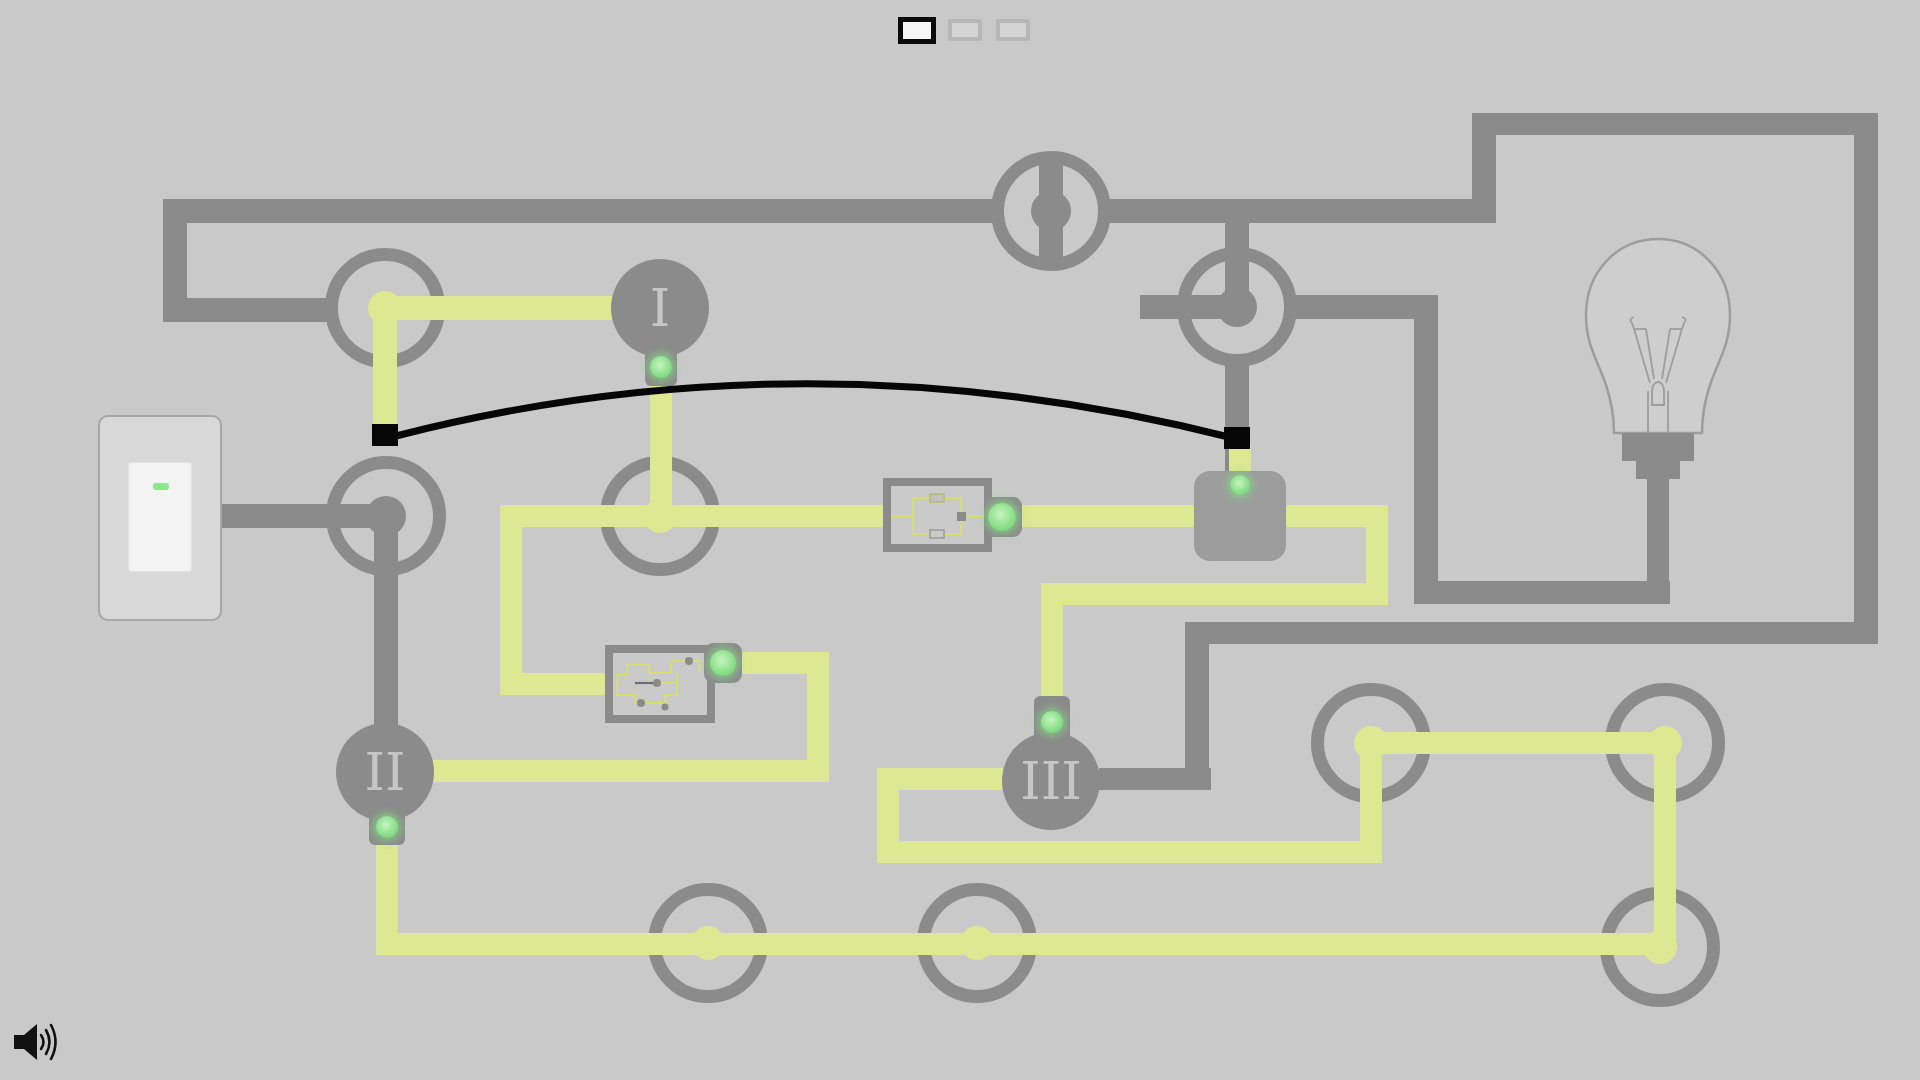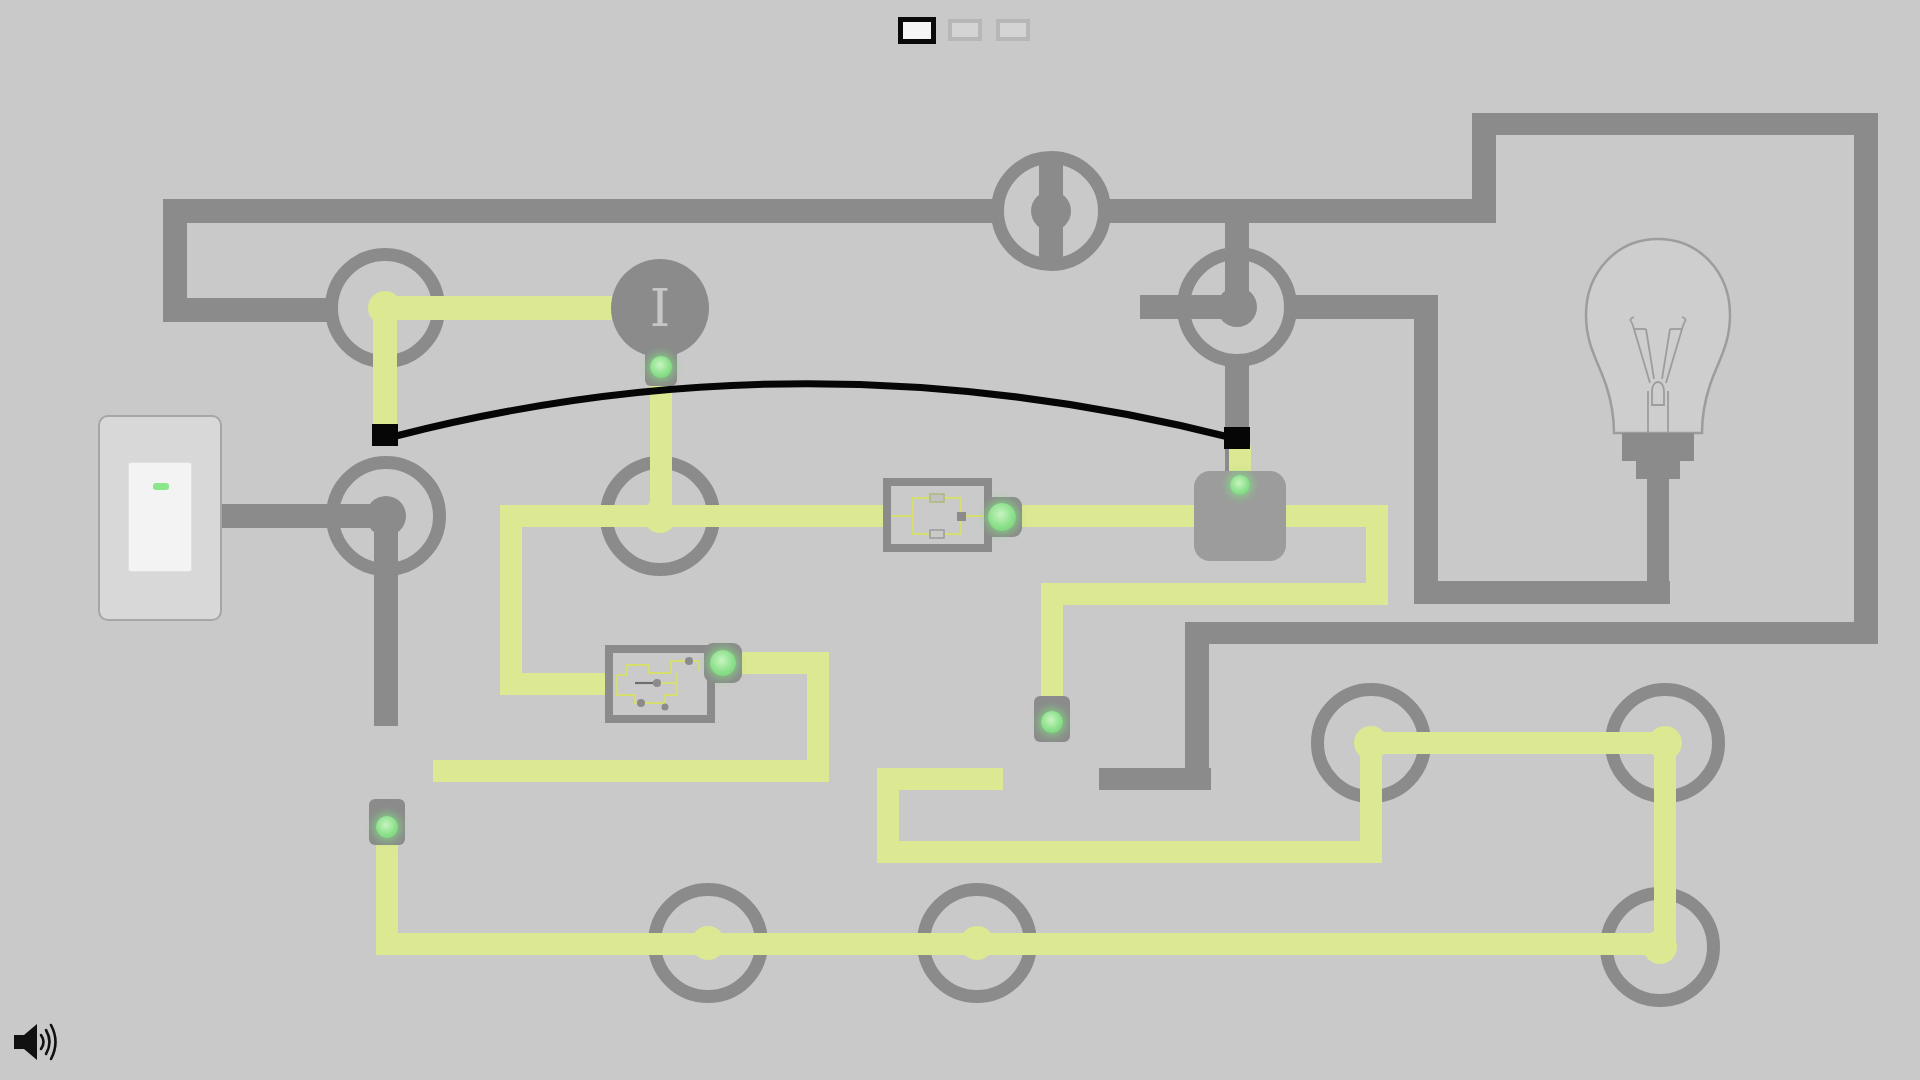"II" div.socket { html: none -> <div> <span>II</span> </div> }
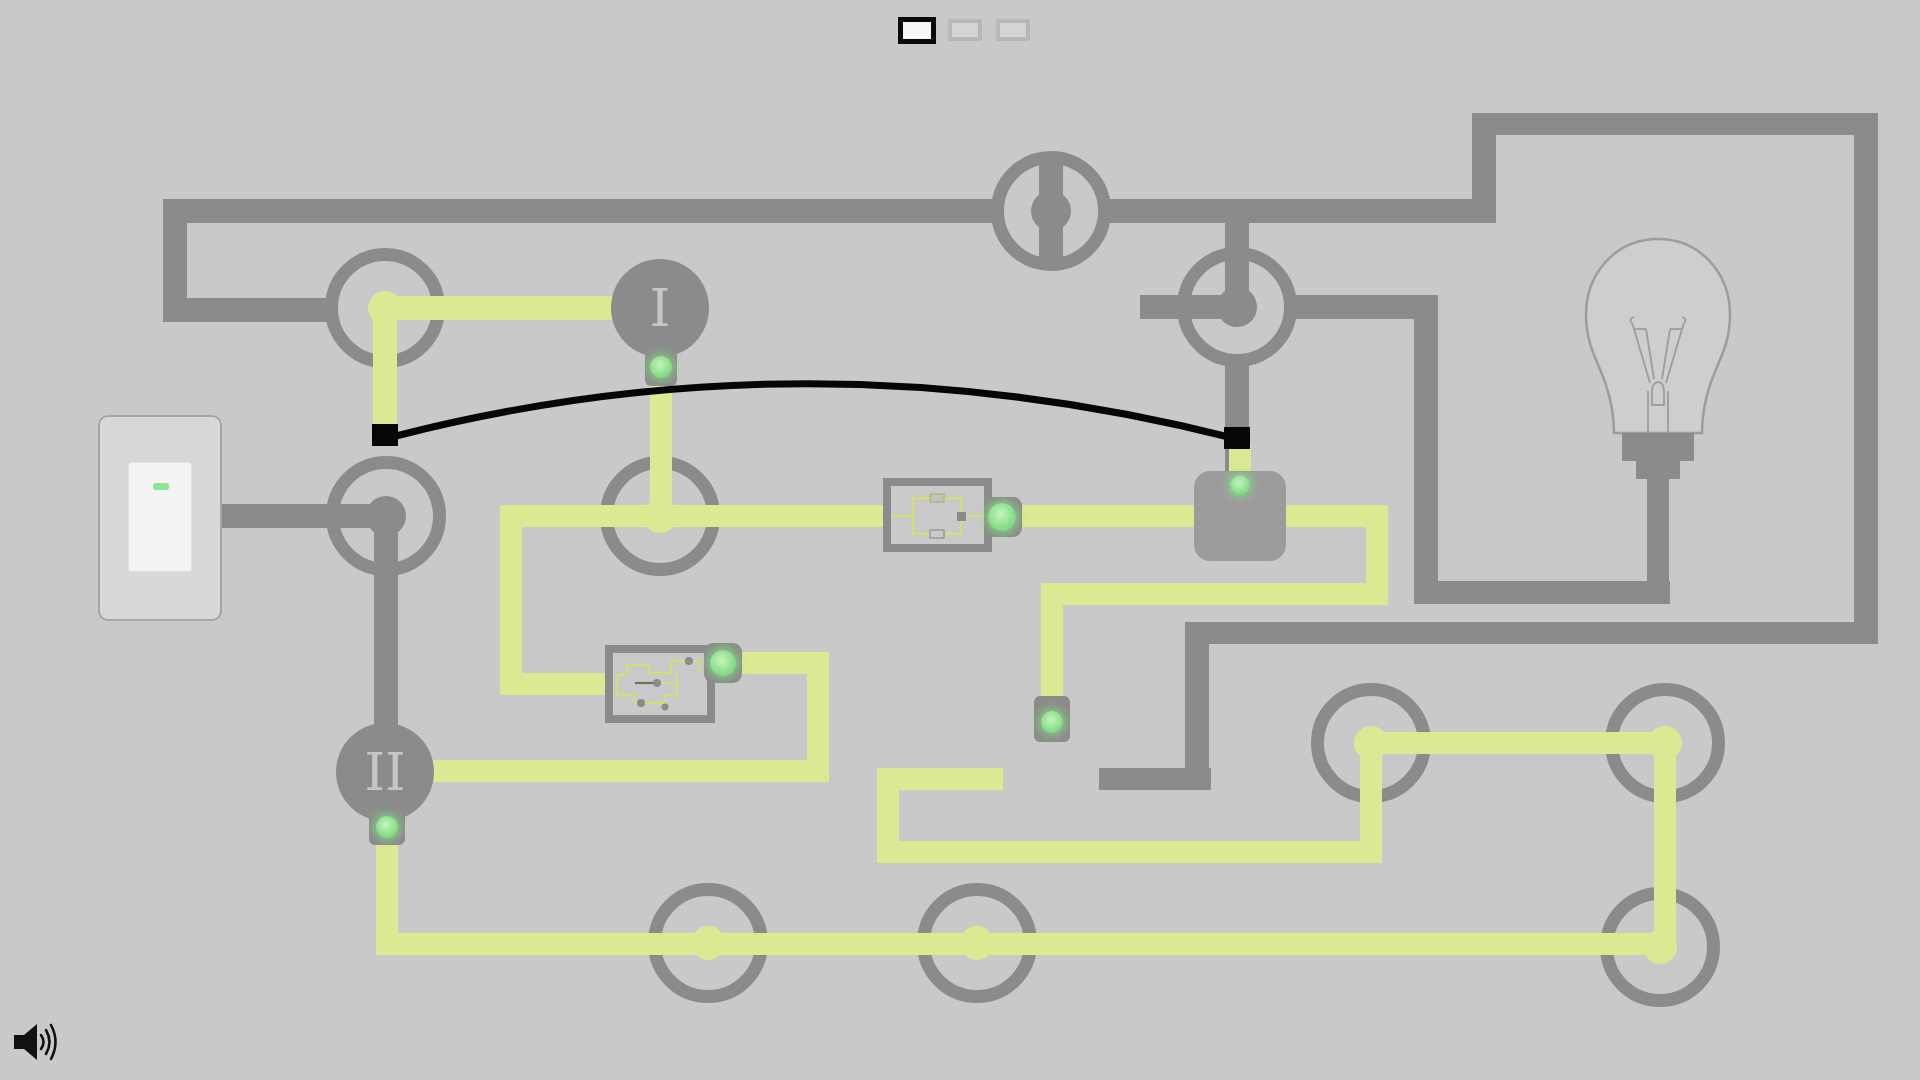"III" div.socket { html: none -> <div> <span>III</span> </div> }
